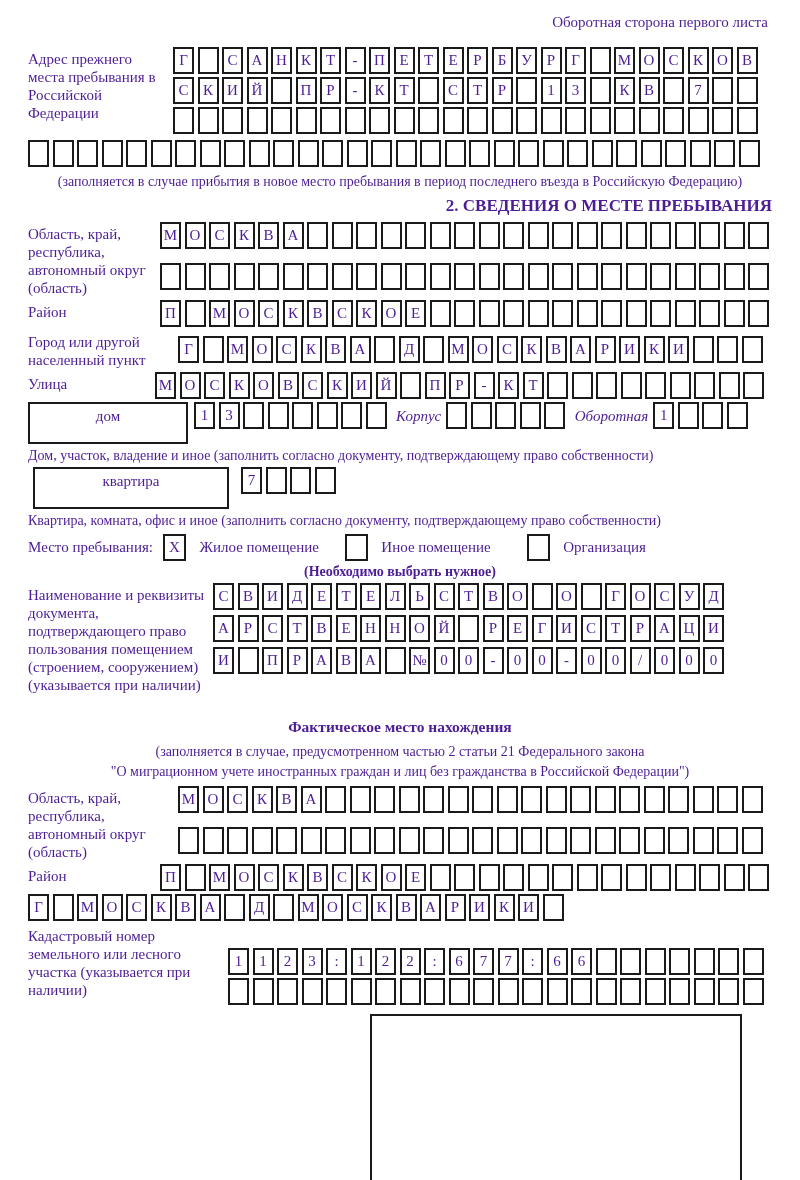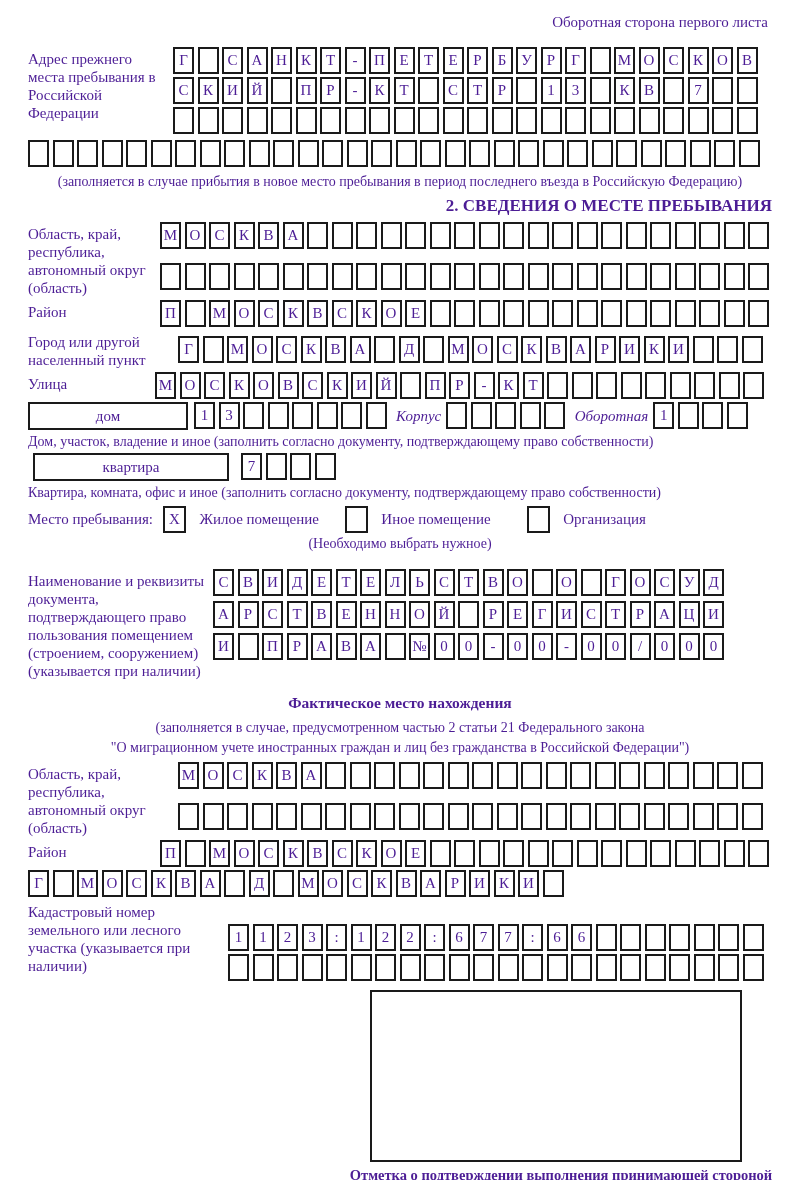"дом" .widebox { height: 28px -> 42px }
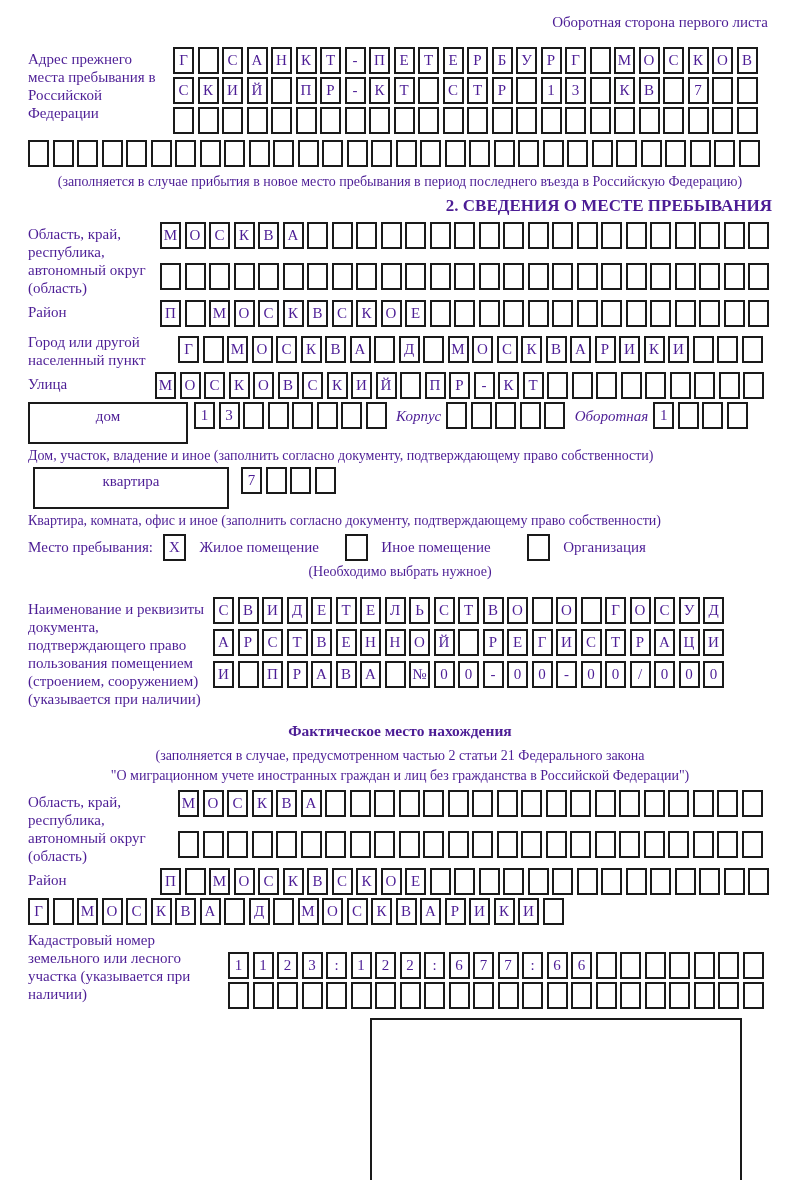"(Необходимо выбрать нужное)" div.caption { font-weight: none -> bold; margin-bottom: 16px -> 2px }
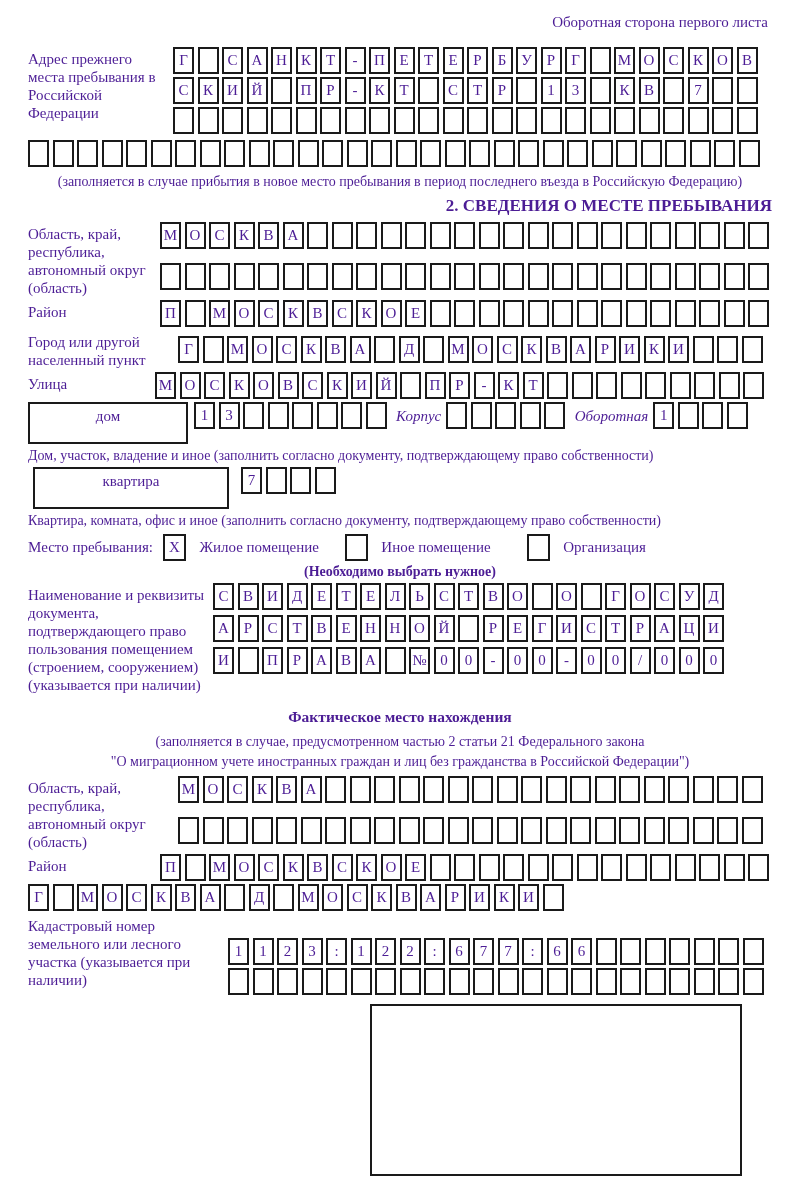"Фактическое место нахождения" .sub-title { margin: 13px 0 6px 0 -> 23px 0 6px 0 }
